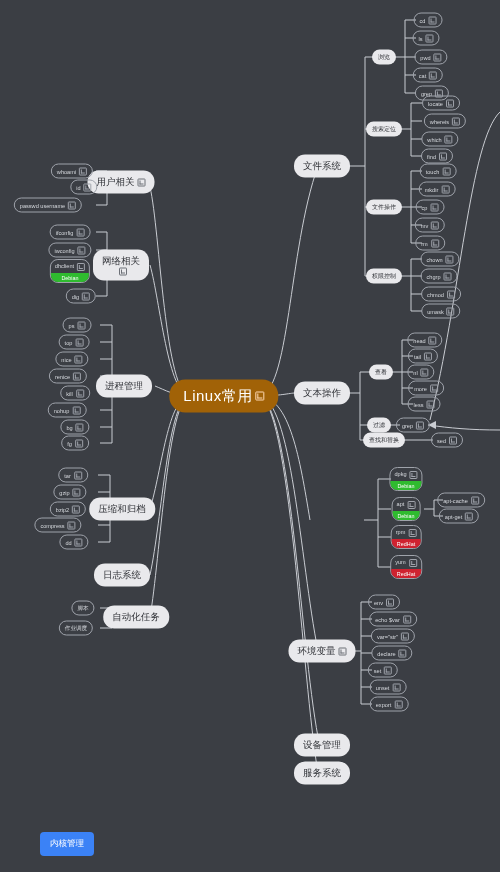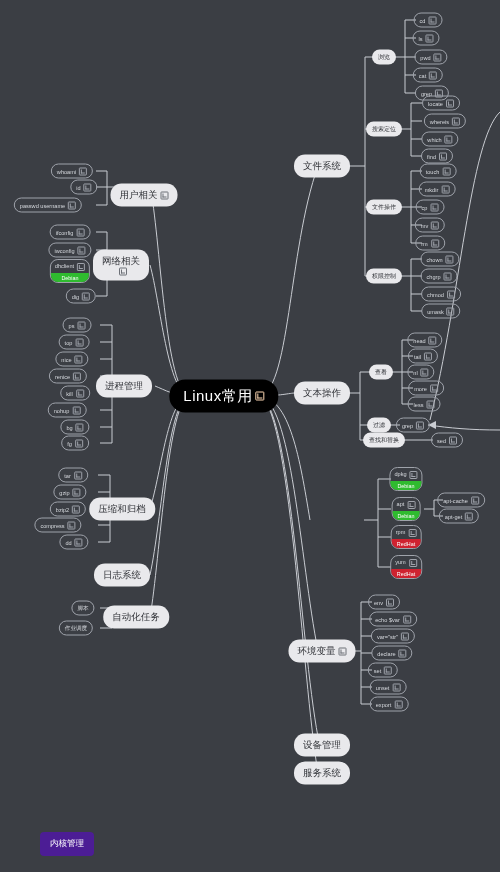"用户相关" div.node { margin-left: 23px -> none; top: 195px -> 182px }
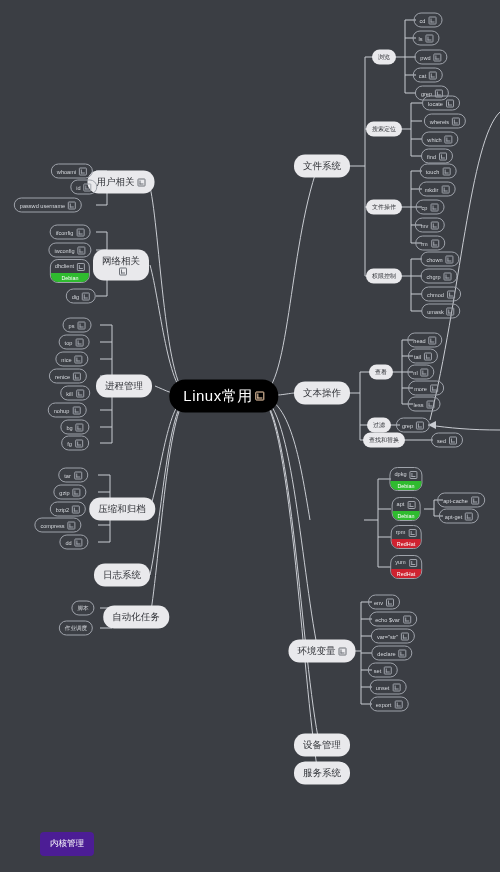"Linux常用" .root { background: #000000 -> #a16207 }
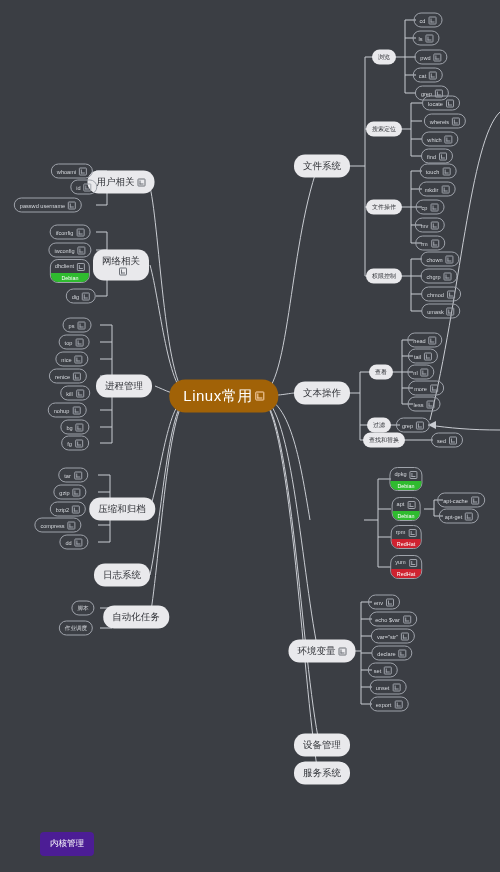"内核管理" .badge-note { background: #4c1d95 -> #3b82f6 }
